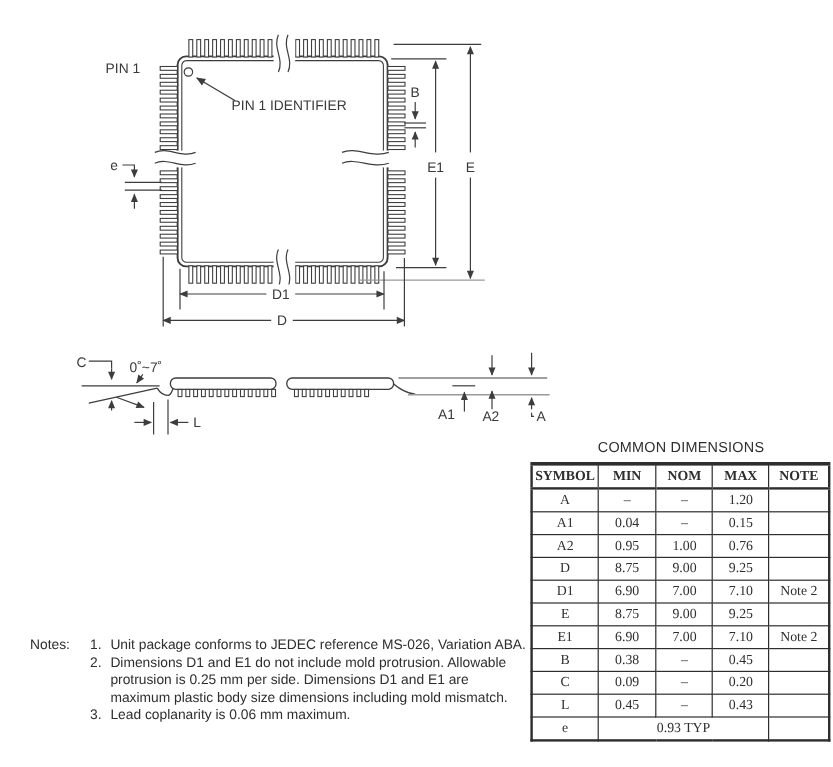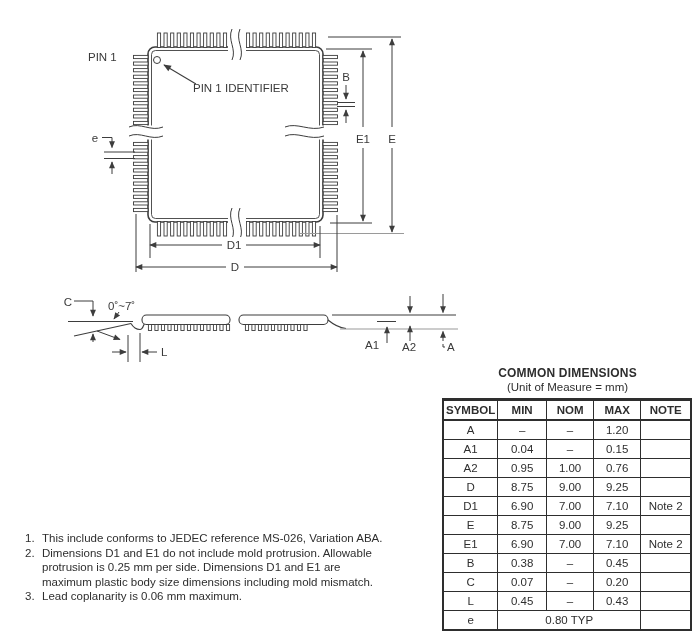"COMMON DIMENSIONS" .dims-title { font-weight: bold -> normal }
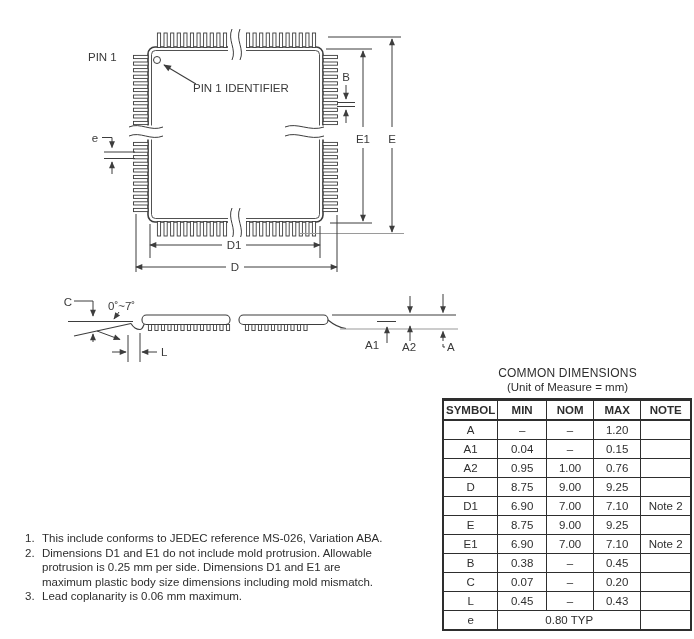"(Unit of Measure = mm)" div.dims-sub { html: <div>(Unit of Measure = mm)</div> -> none }
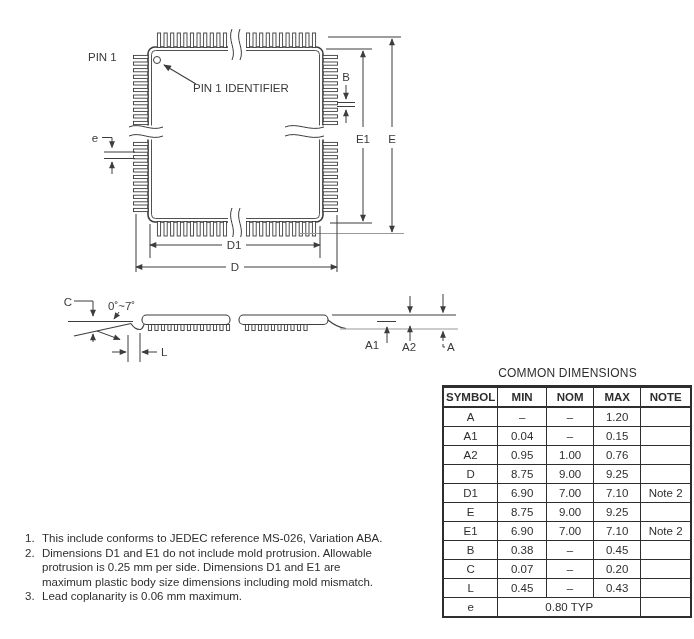"SYMBOL" table.dimtab { font-family: none -> Liberation Serif, serif }
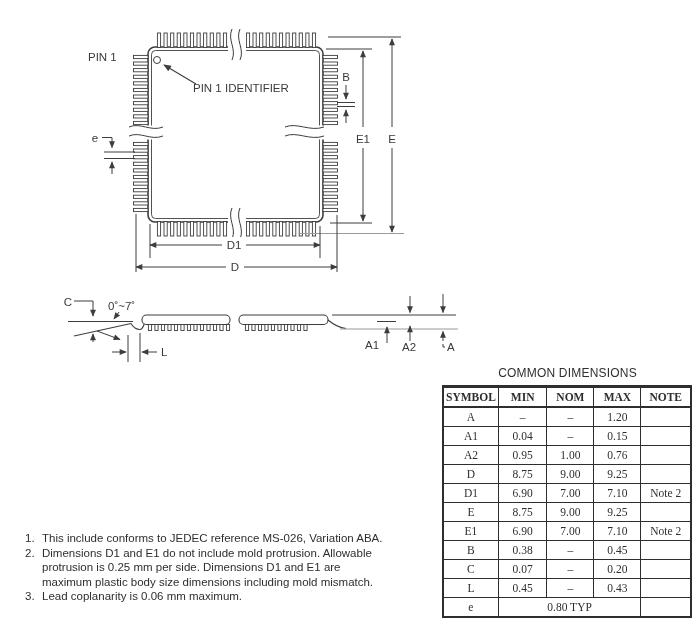"Notes:" div.notes-label { html: none -> <div>Notes:</div> }
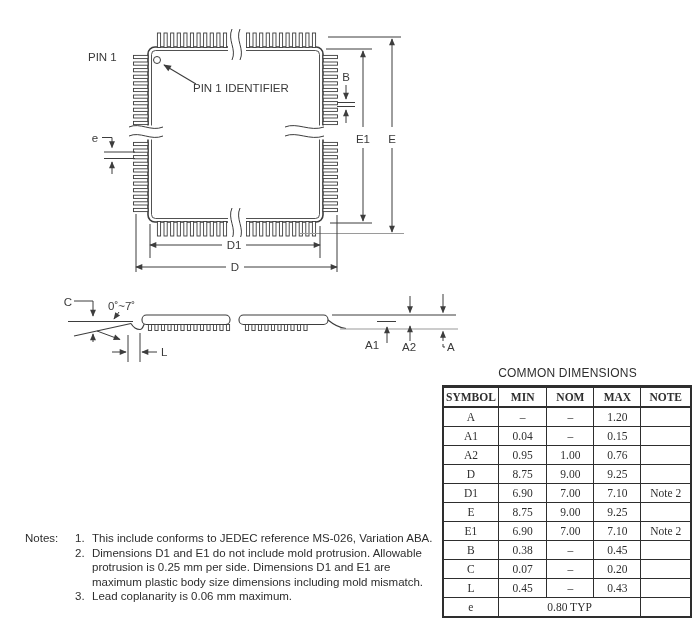"This include conforms to JEDEC" span { text: This include -> Unit package }
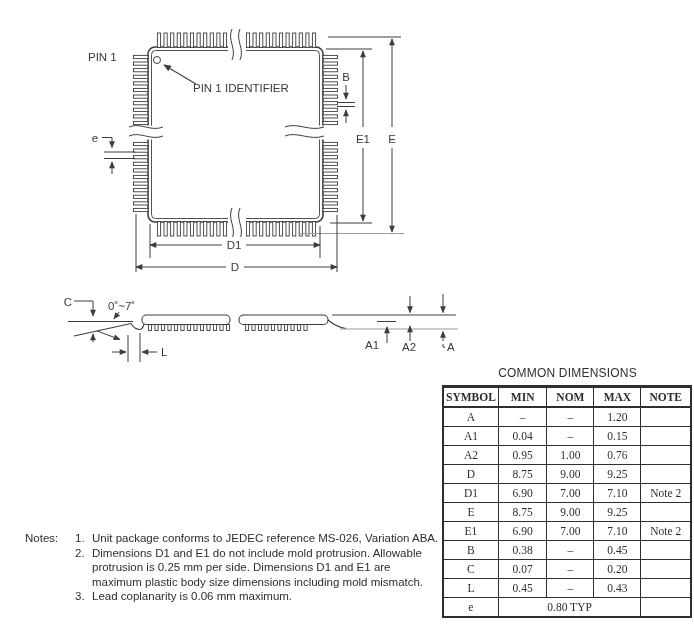"0.07" td { text: 0.07 -> 0.09 }
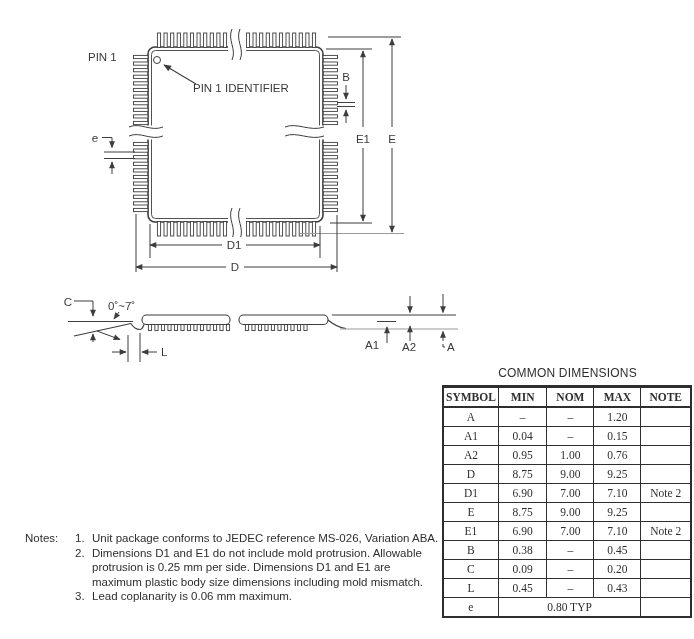"0.80 TYP" td { text: 0.80 -> 0.93 }
